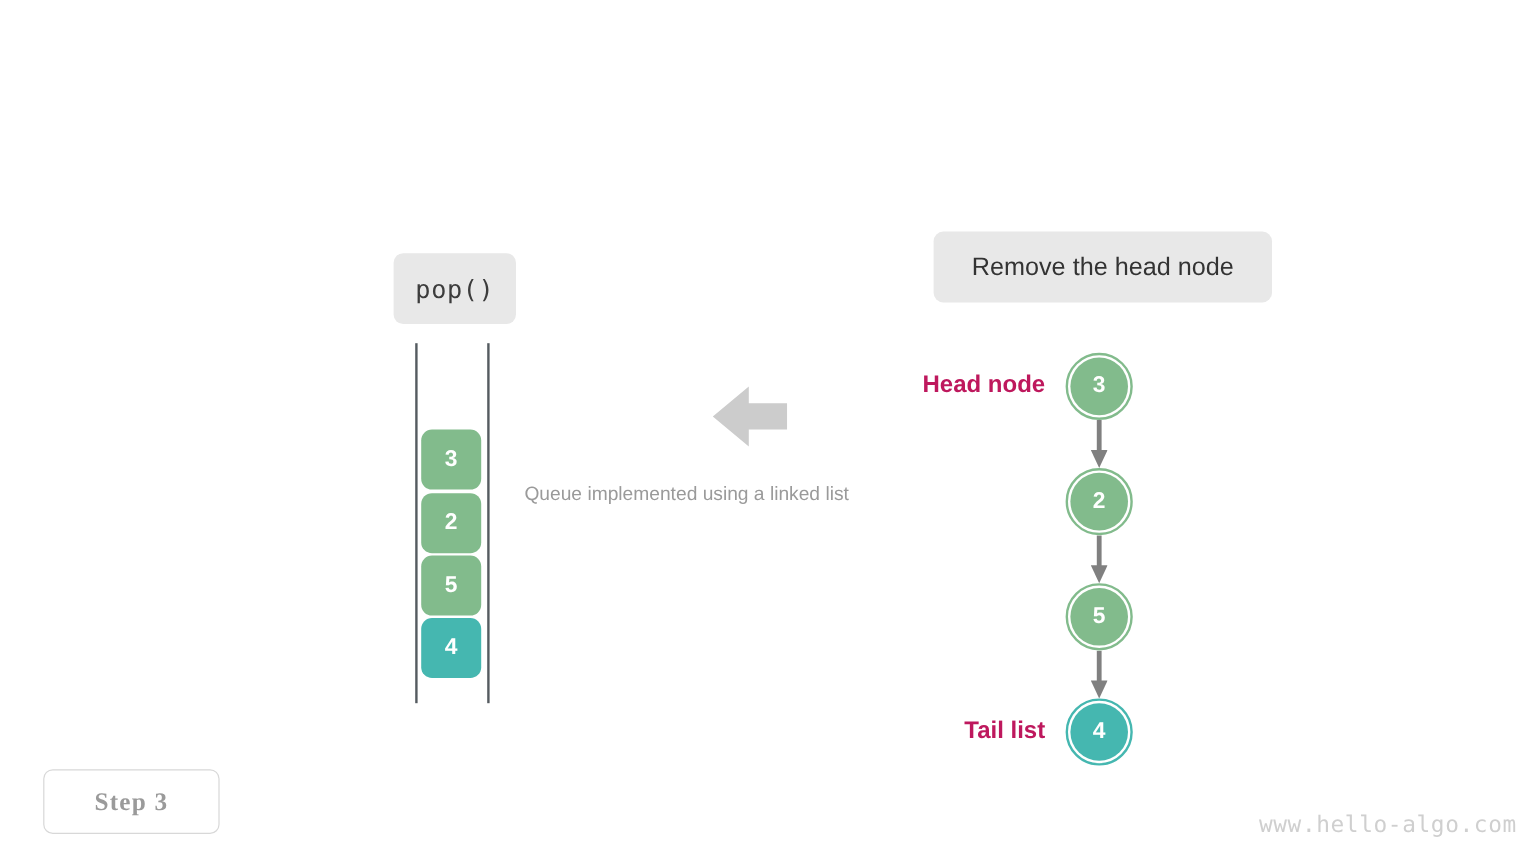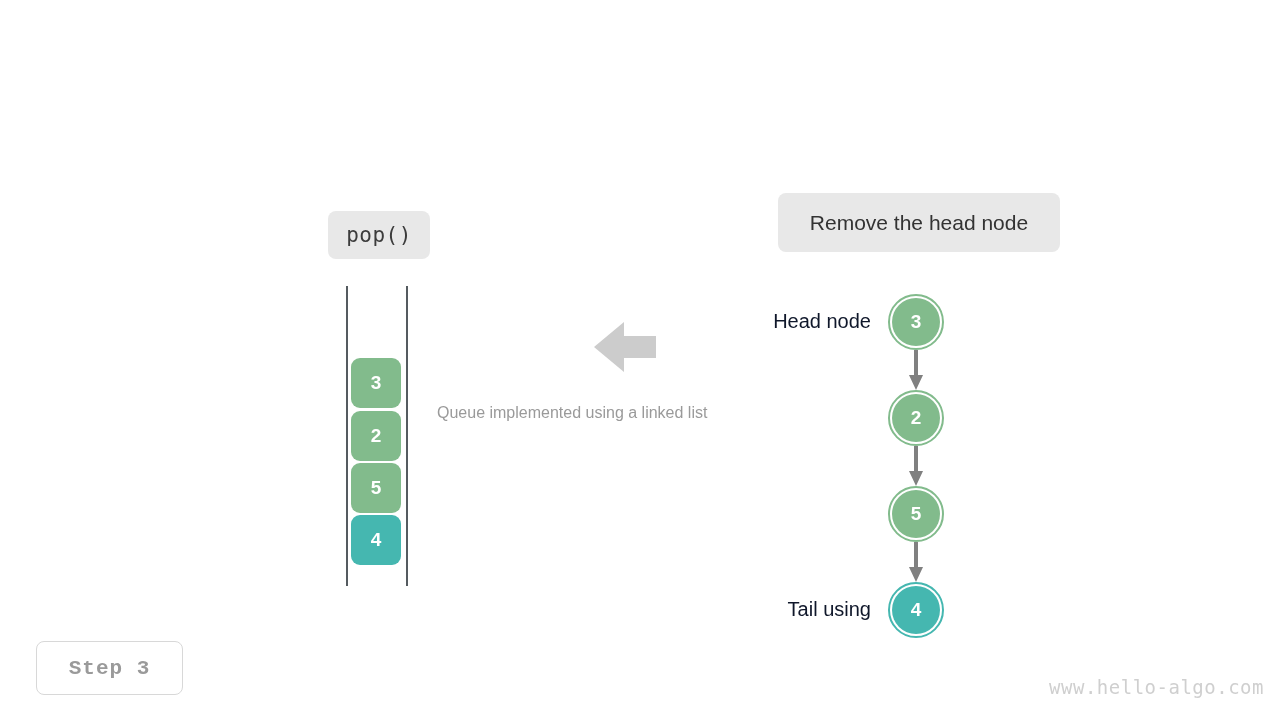"pop()" #op-pill { height: 48px -> 59px }
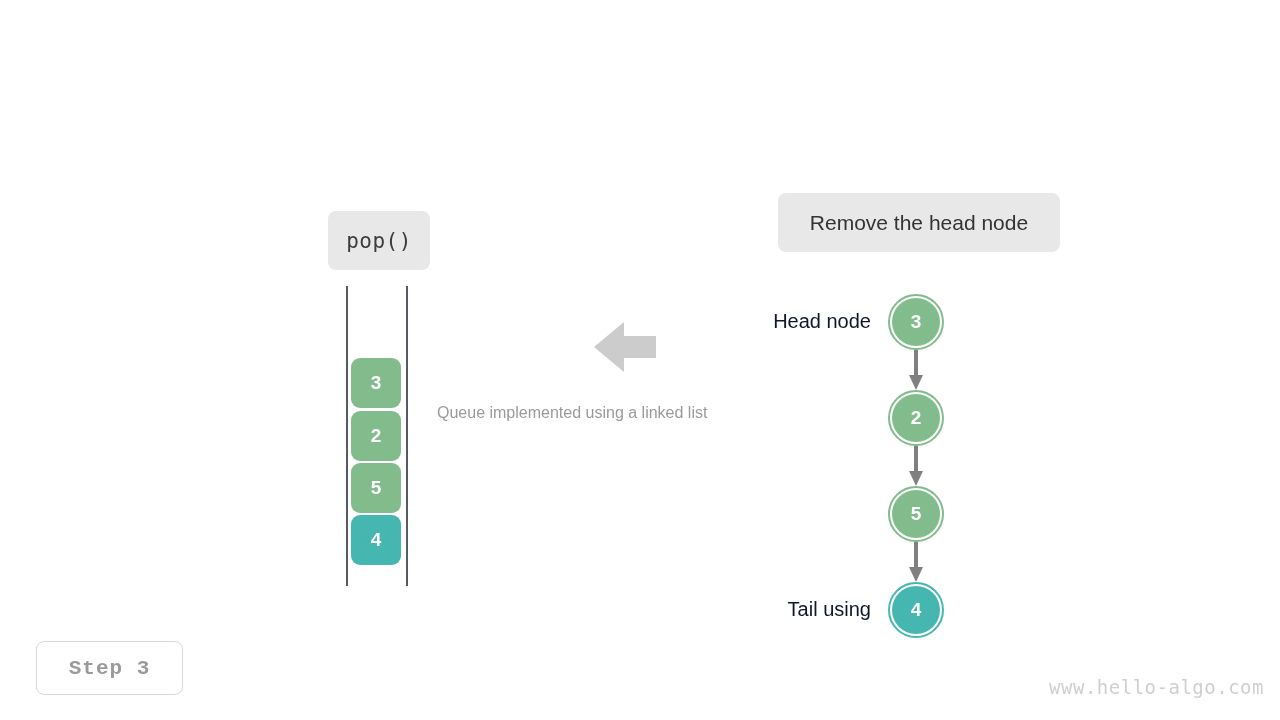"Head node" .side-label { color: #0f172a -> #be185d; font-weight: normal -> bold }
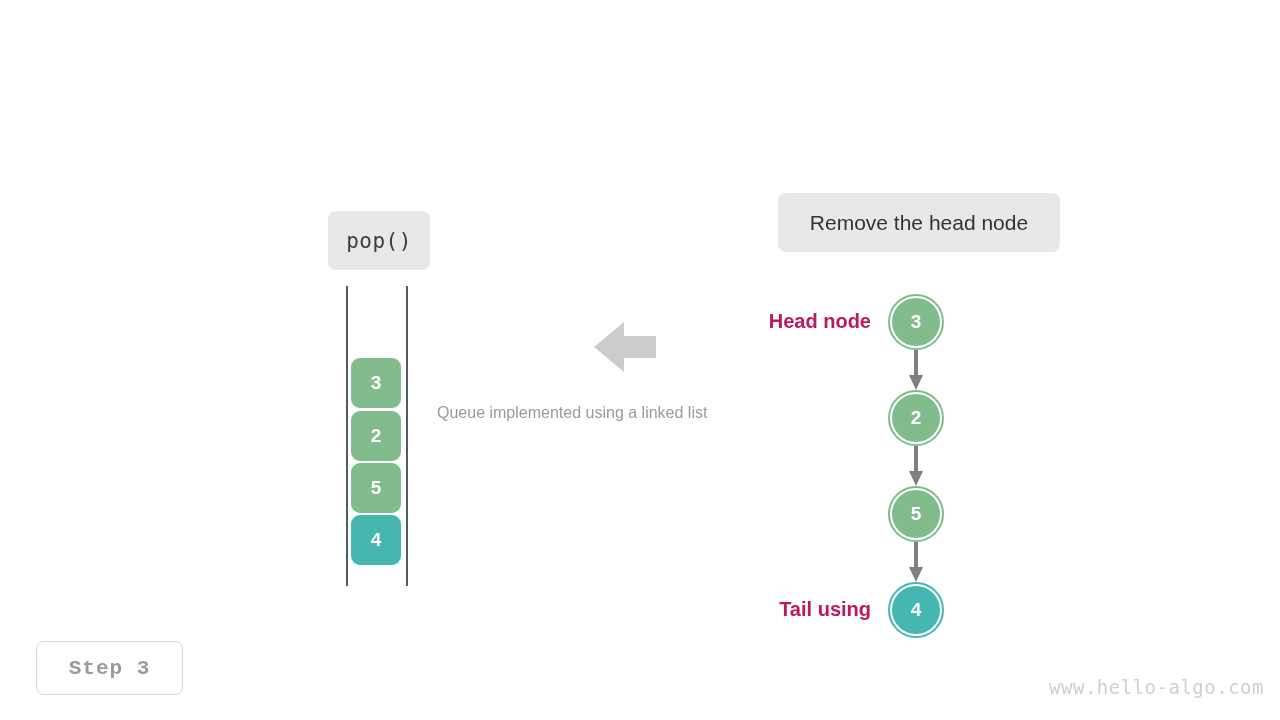"Tail using" div.side-label { text: using -> list }
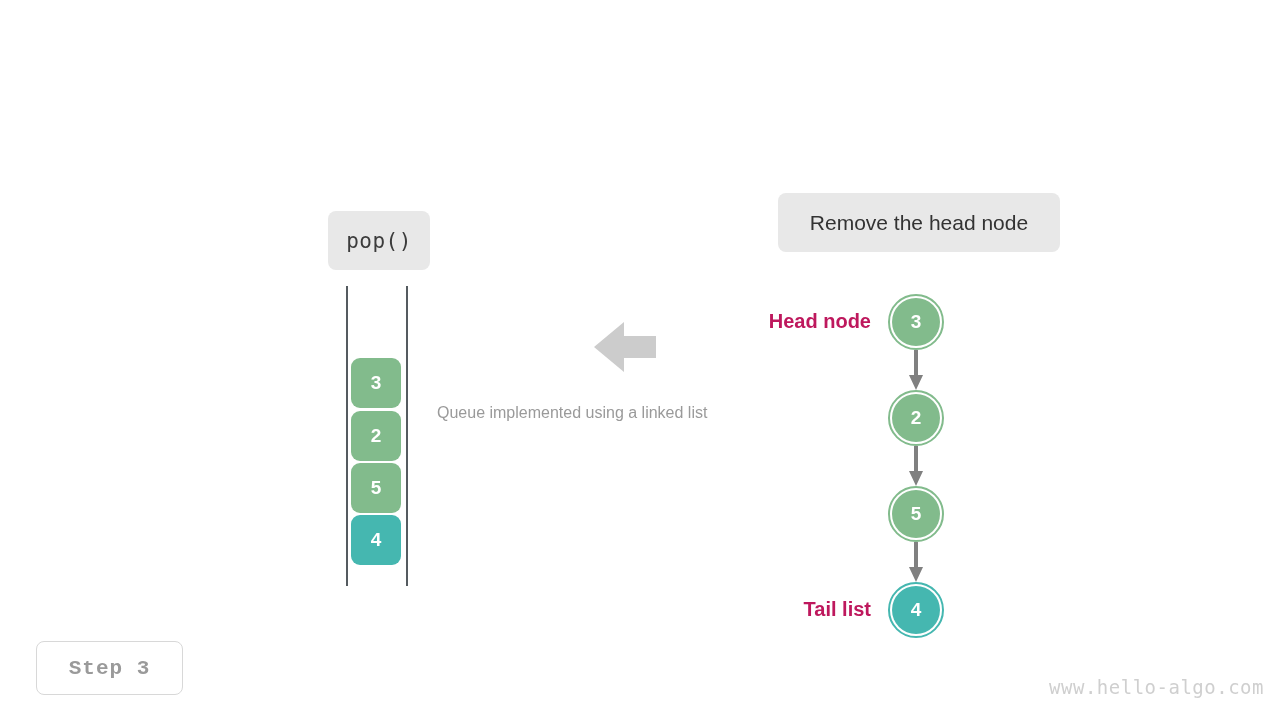"Step 3" #step-badge { font-family: Liberation Mono, monospace -> Liberation Serif, serif }
